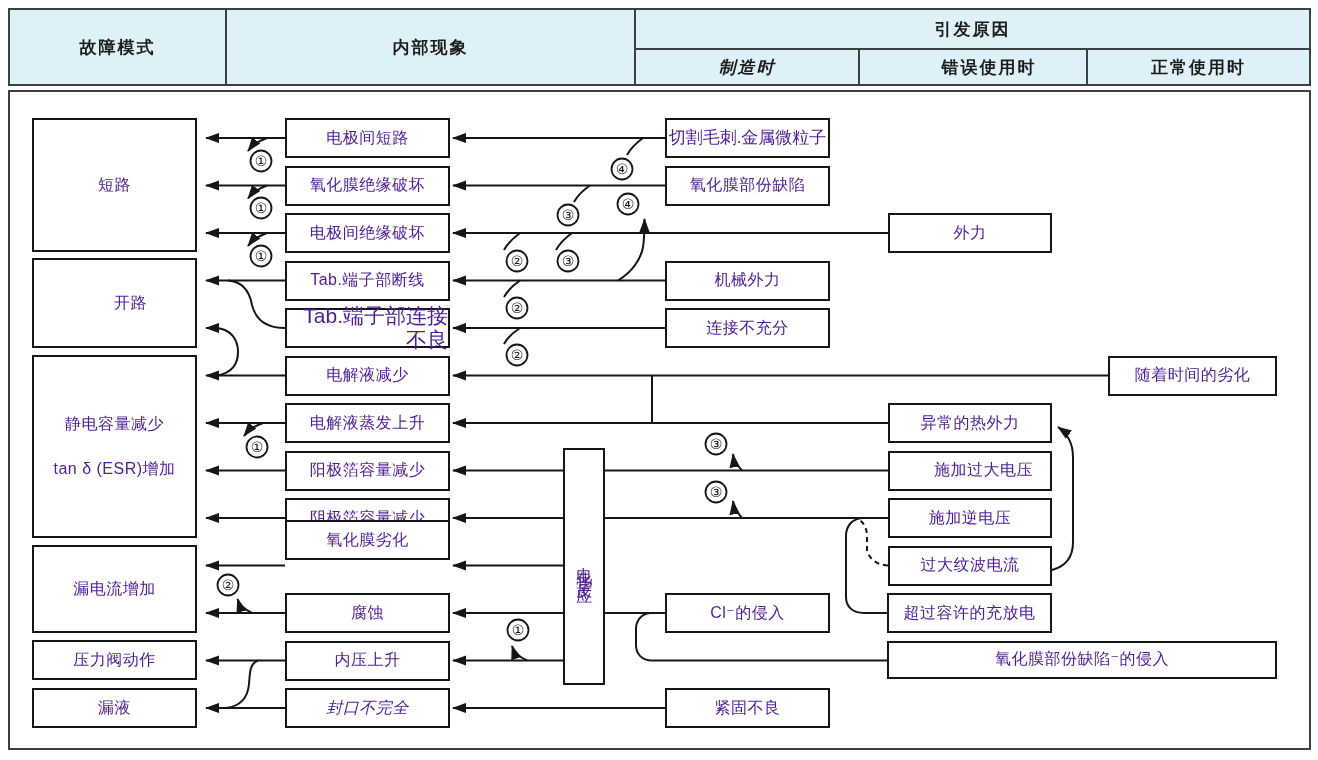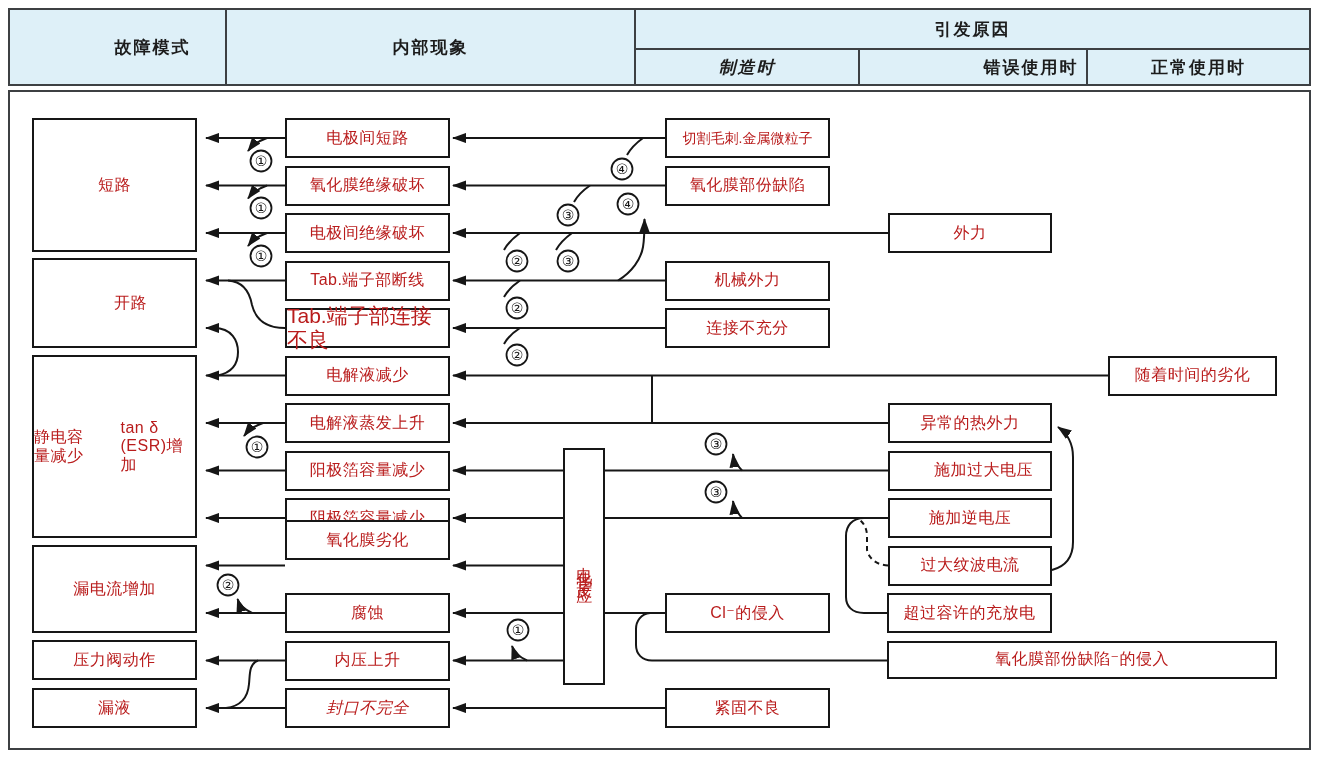"故障模式" div.hlabel { padding-left: 35px -> none }
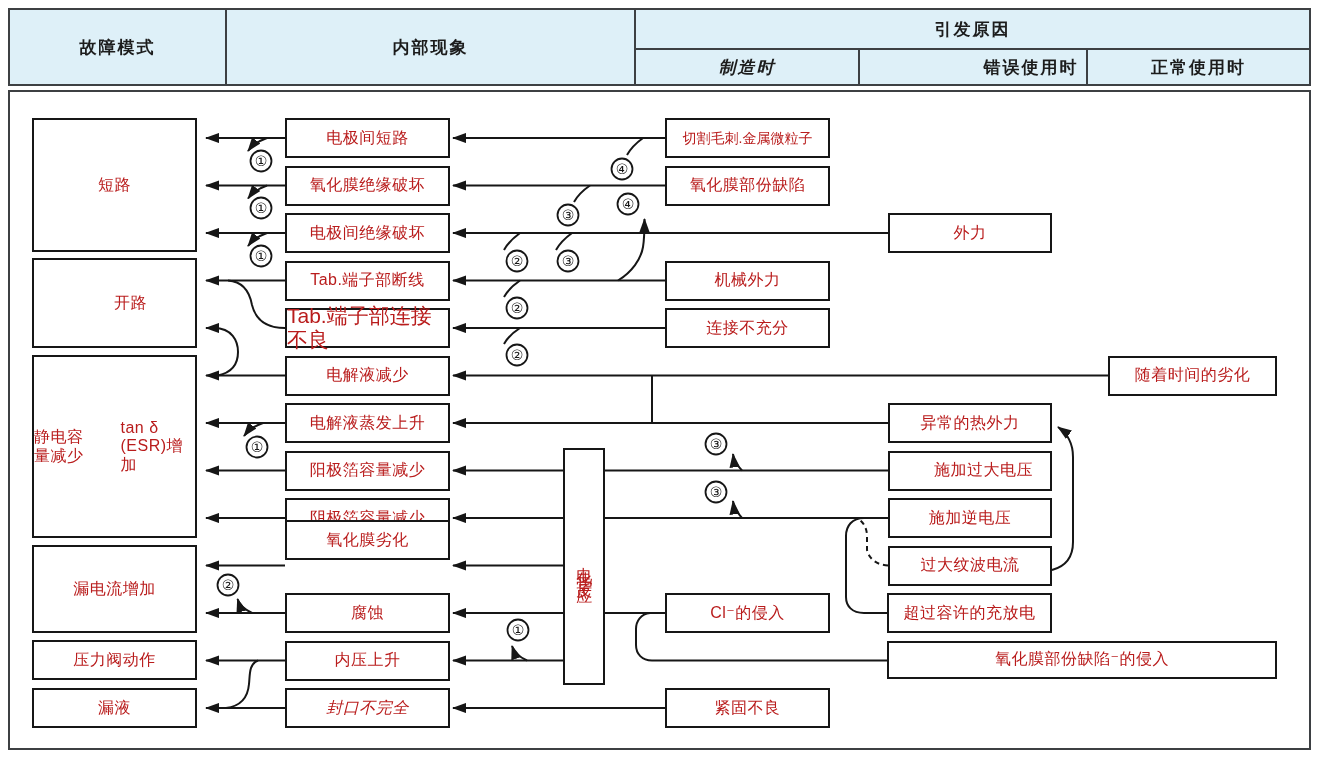"错误使用时" div.hlabel { padding-left: 42px -> none }
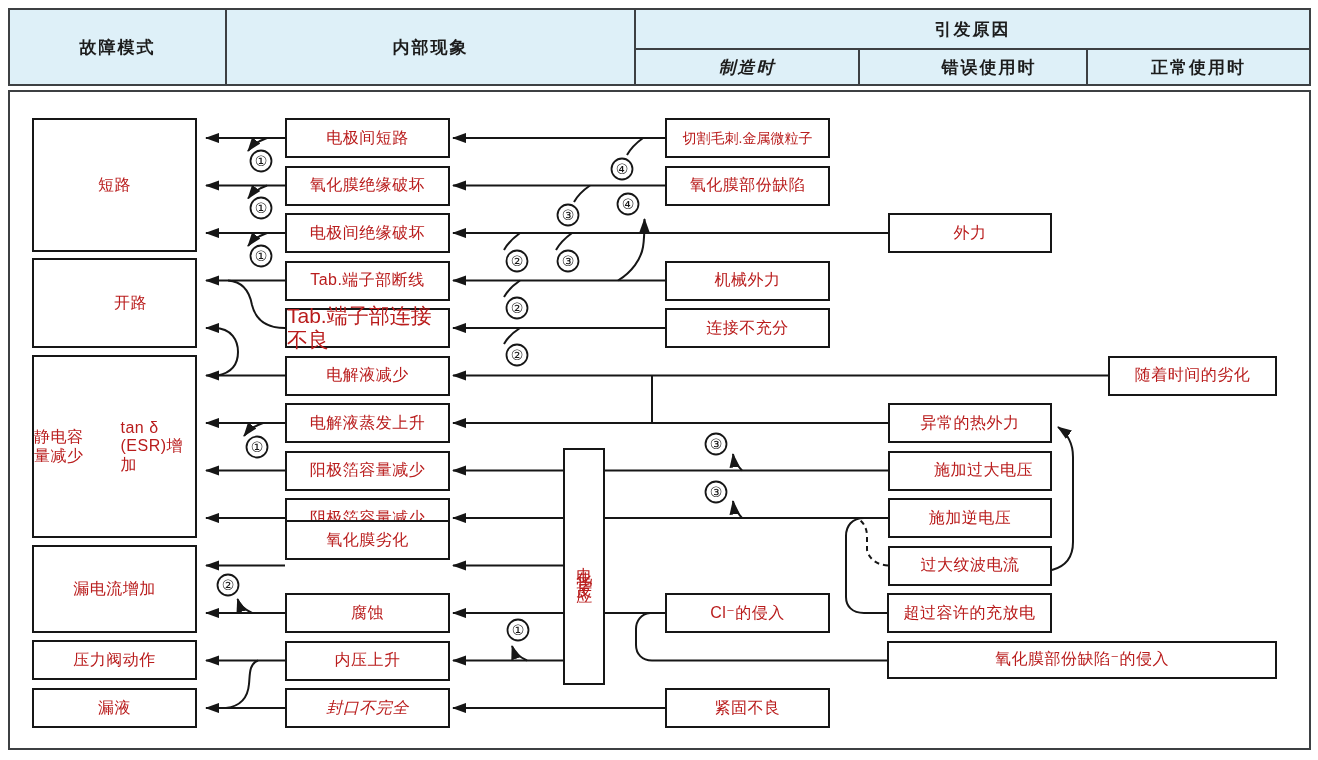"电极间短路" .node { color: #b91c1c -> #4c1d95; text-align: left -> right }
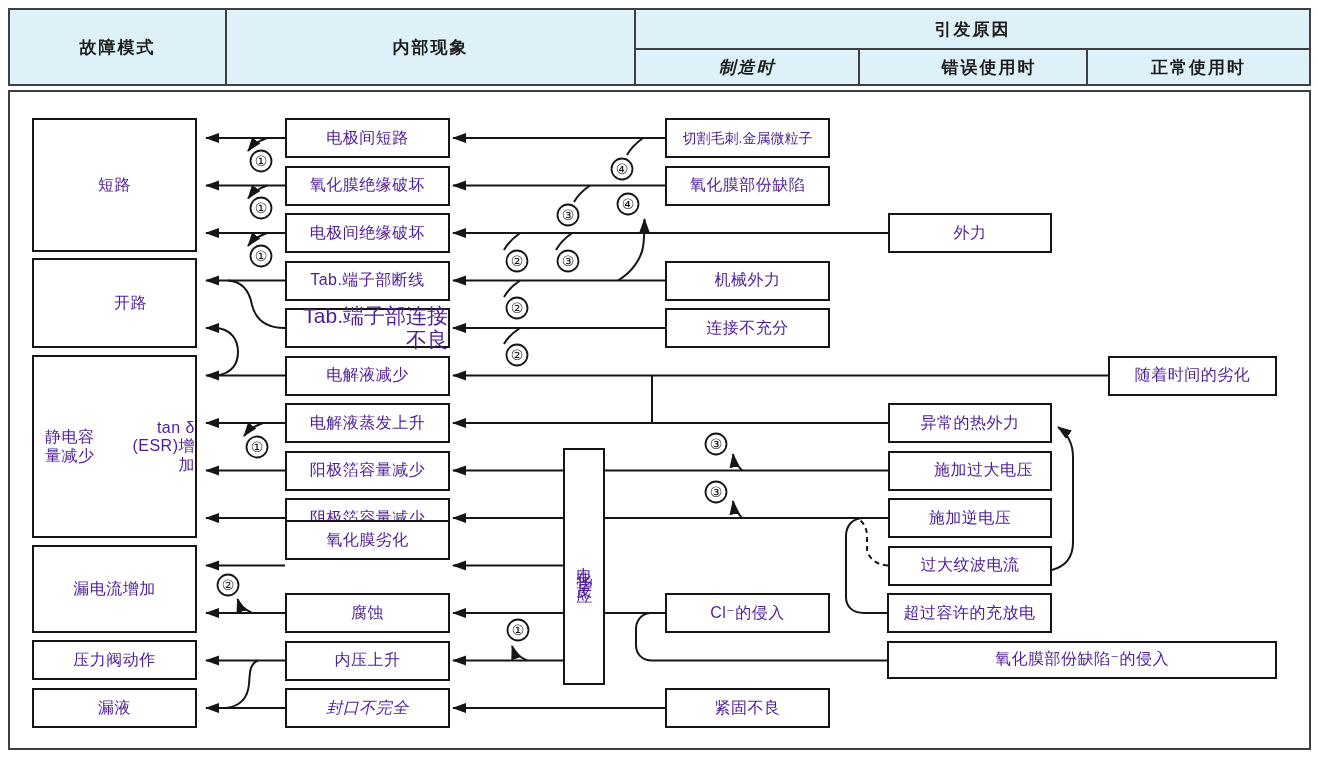"切割毛刺.金属微粒子" div.node { font-size: 14px -> 17px }
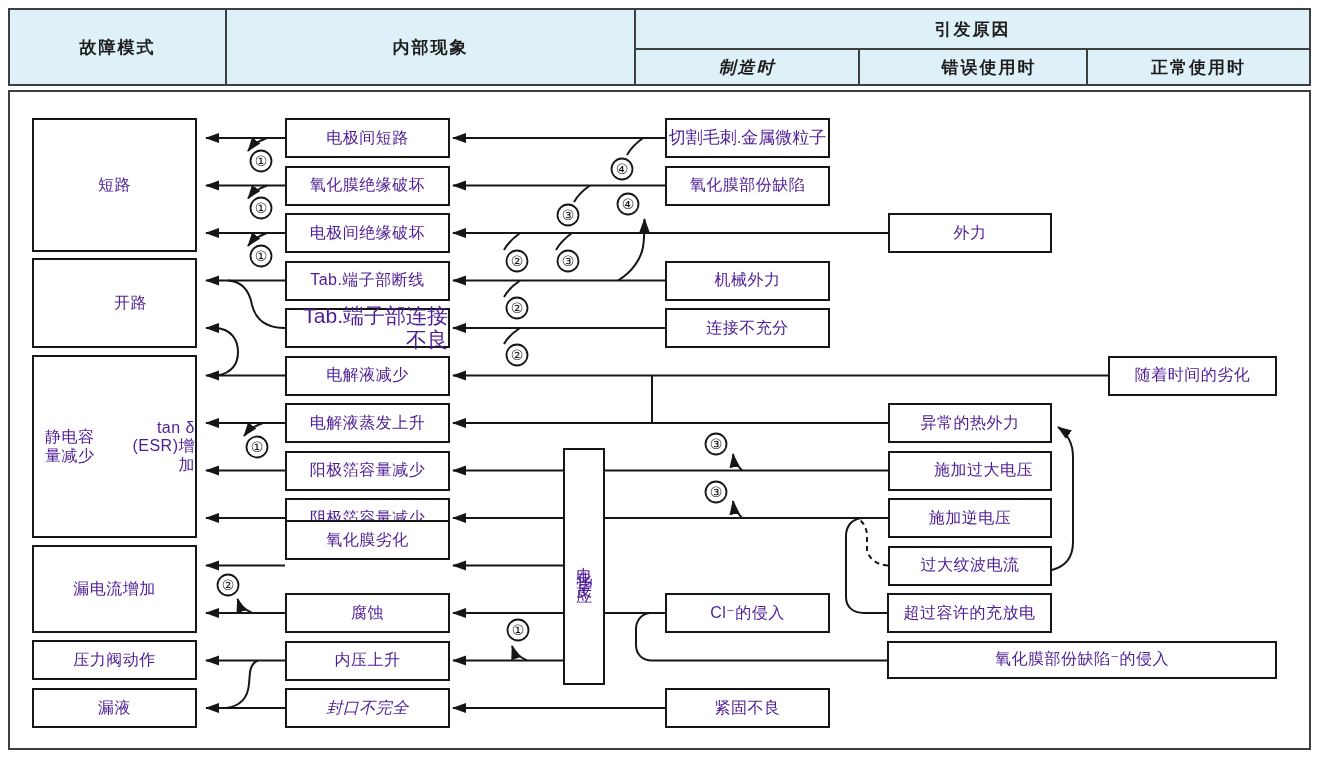"静电容量减少" .twoline { flex-direction: row -> column }
